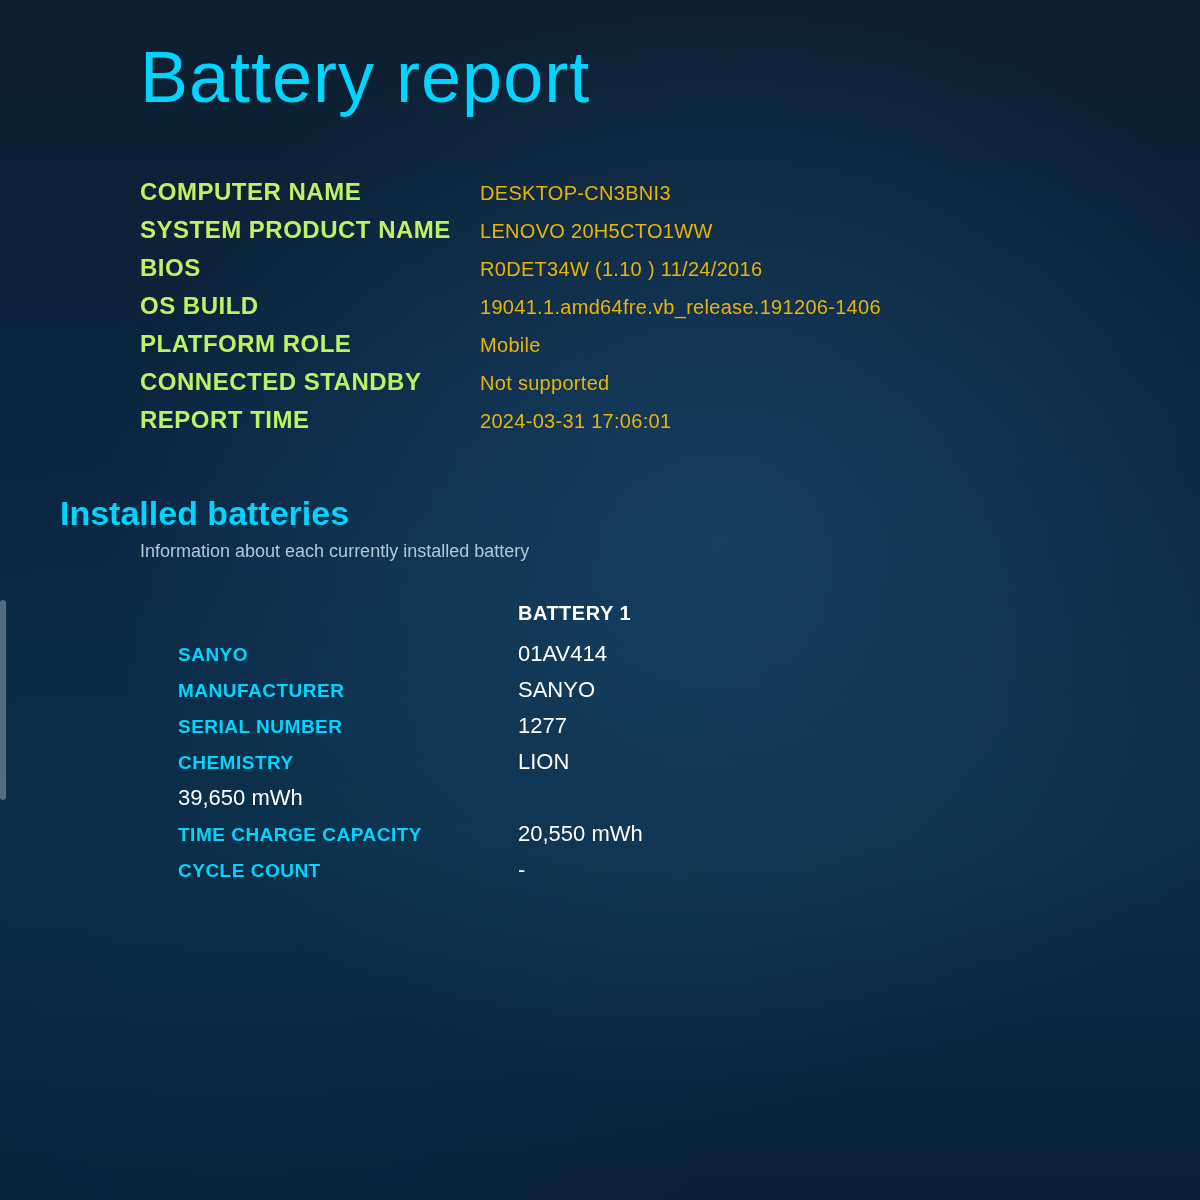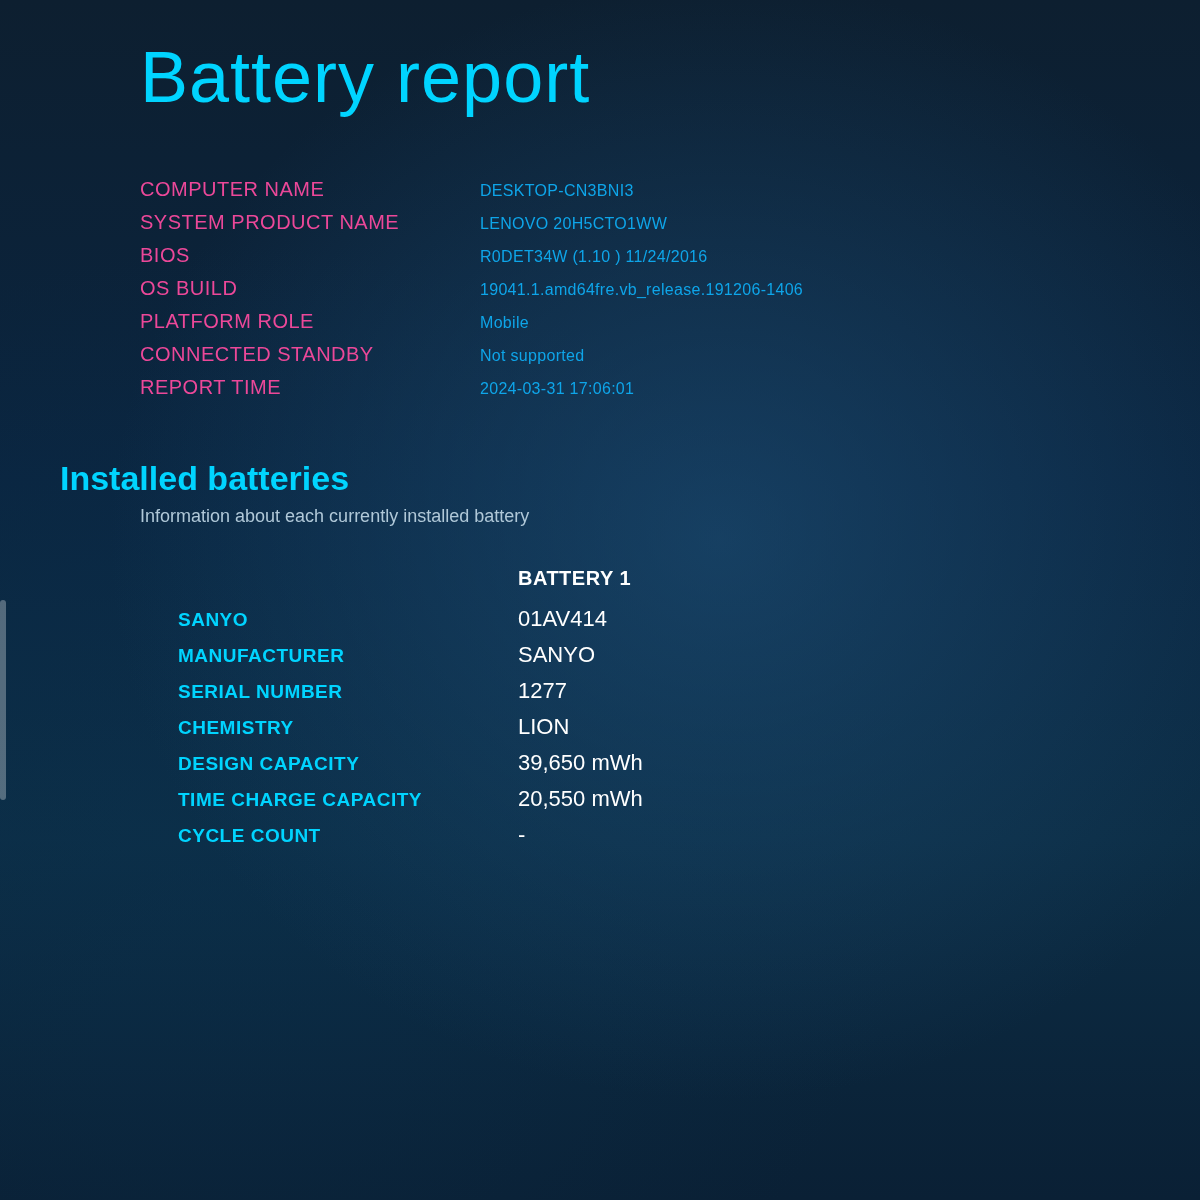"COMPUTER NAME" .info-label { color: #ec4899 -> #bef264; font-size: 20px -> 24px; font-weight: 400 -> 700 }
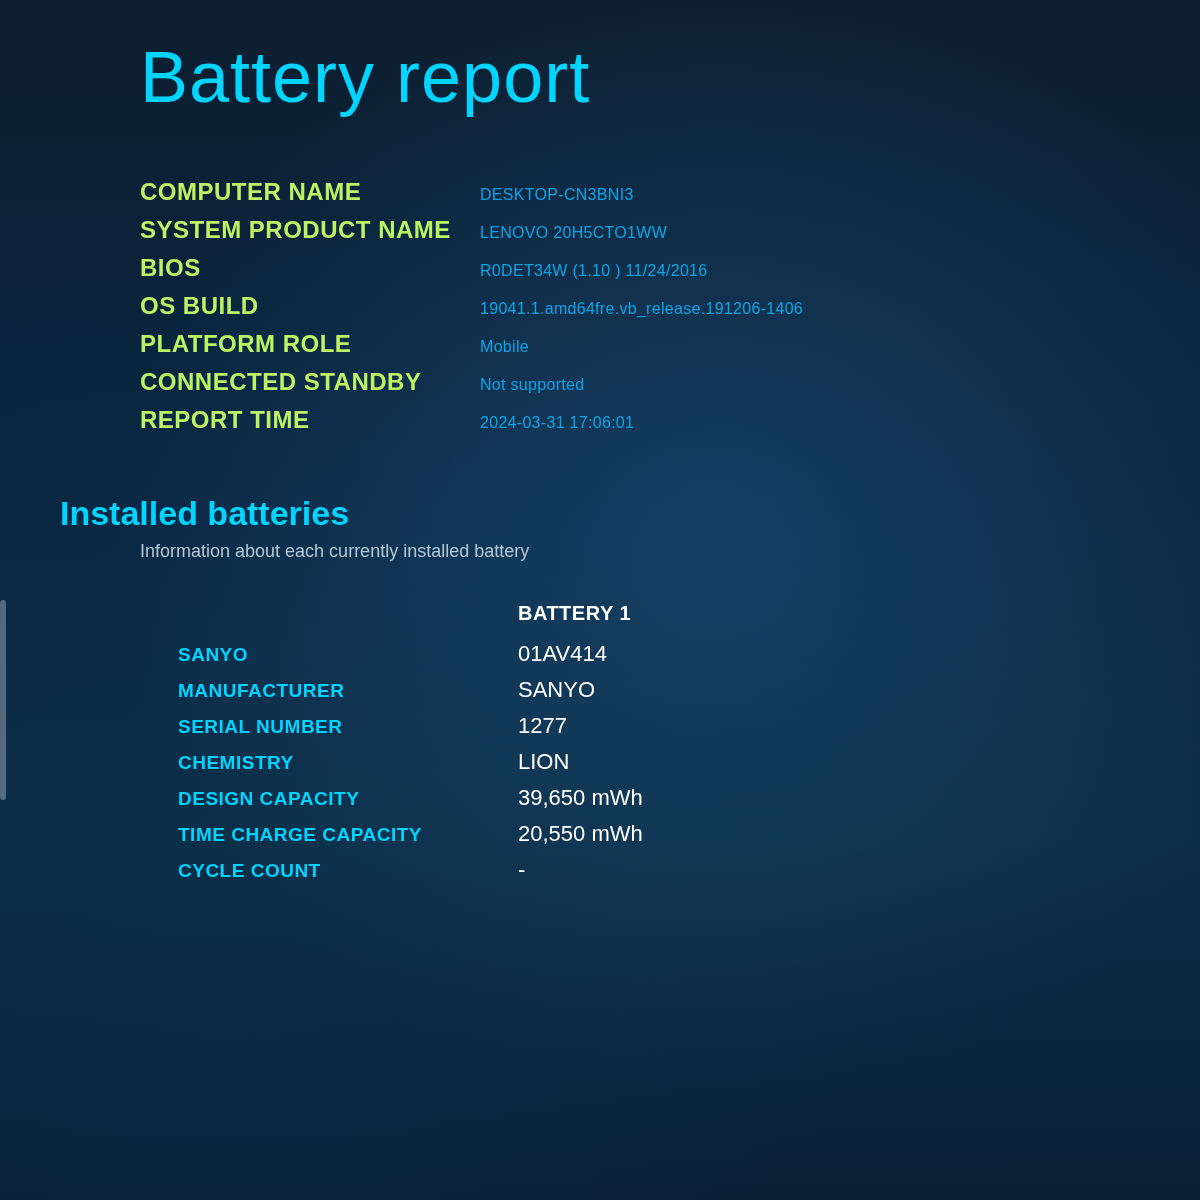"DESKTOP-CN3BNI3" .info-value { color: #0ea5e9 -> #eab308; font-size: 16px -> 20px }
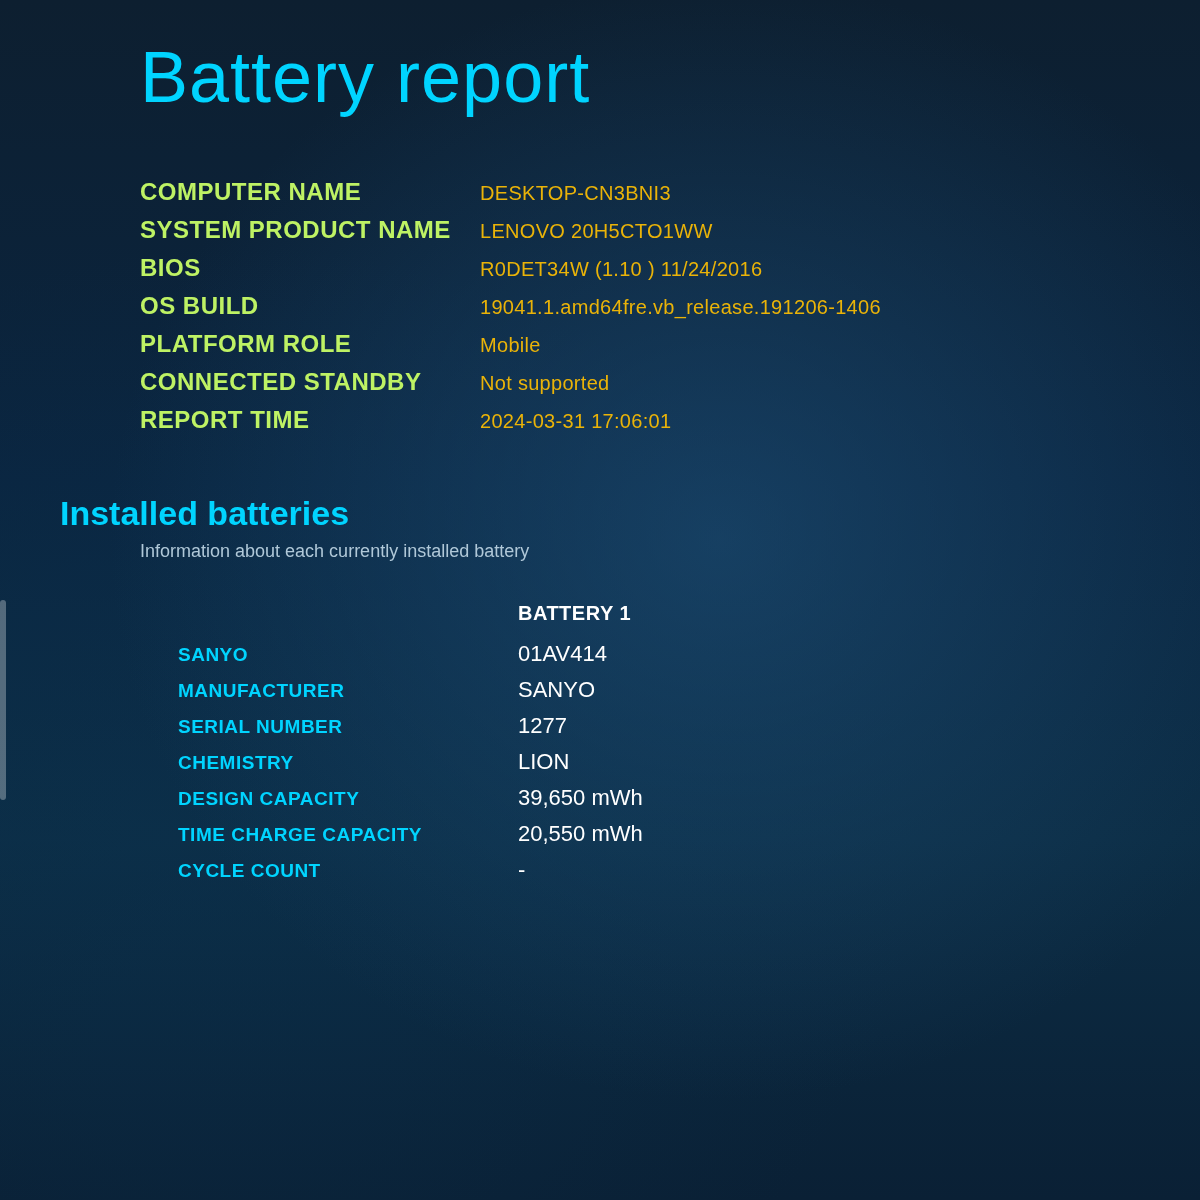"DESIGN CAPACITY" span.battery-row-label { html: <span>DESIGN CAPACITY</span> -> none }
